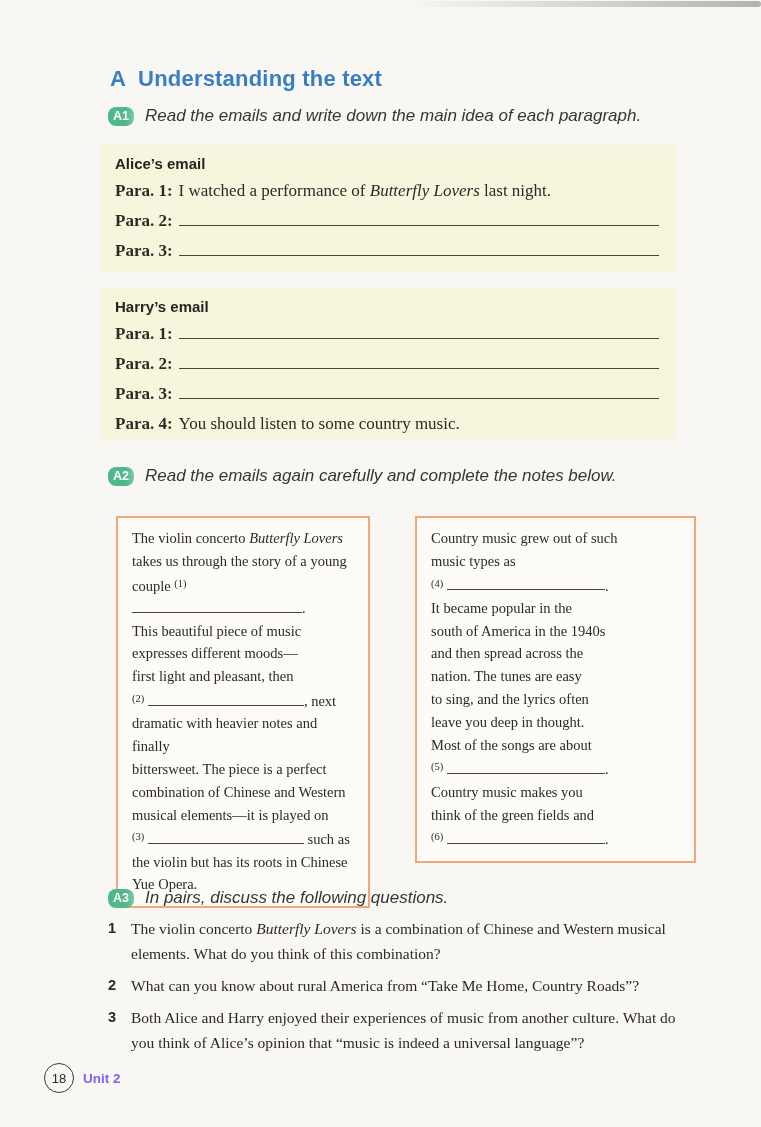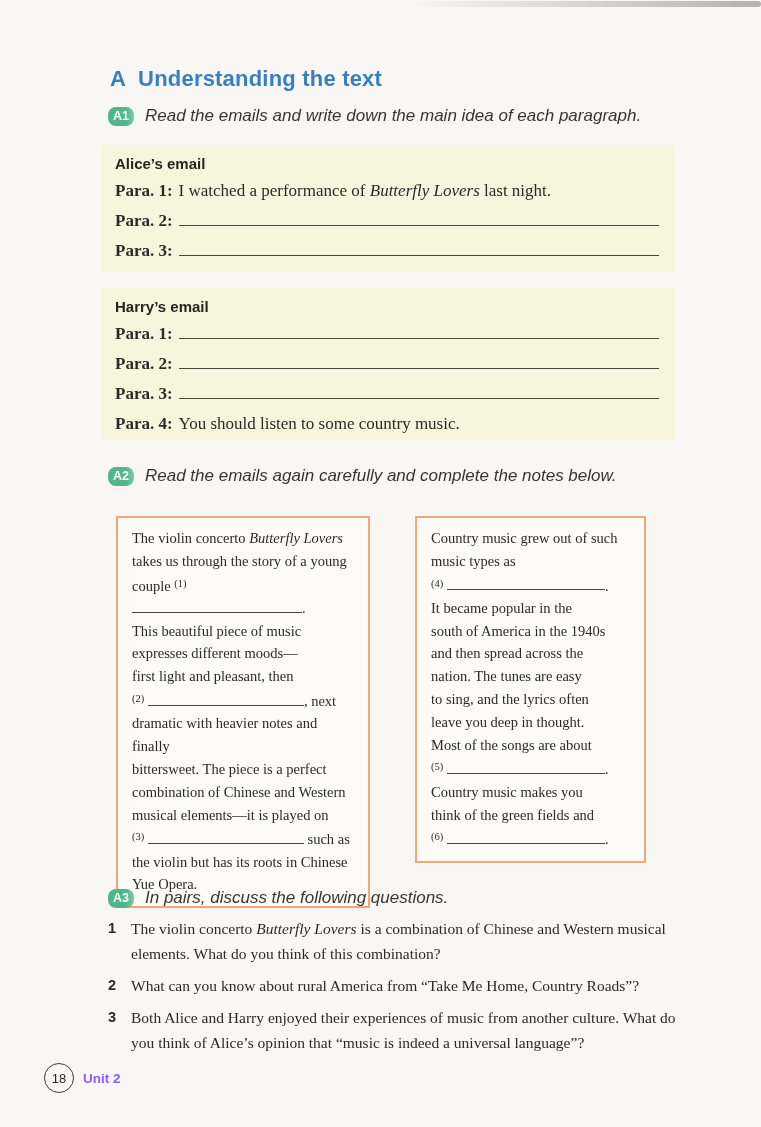"Country music grew out of" .note-right { width: 231px -> 281px }
